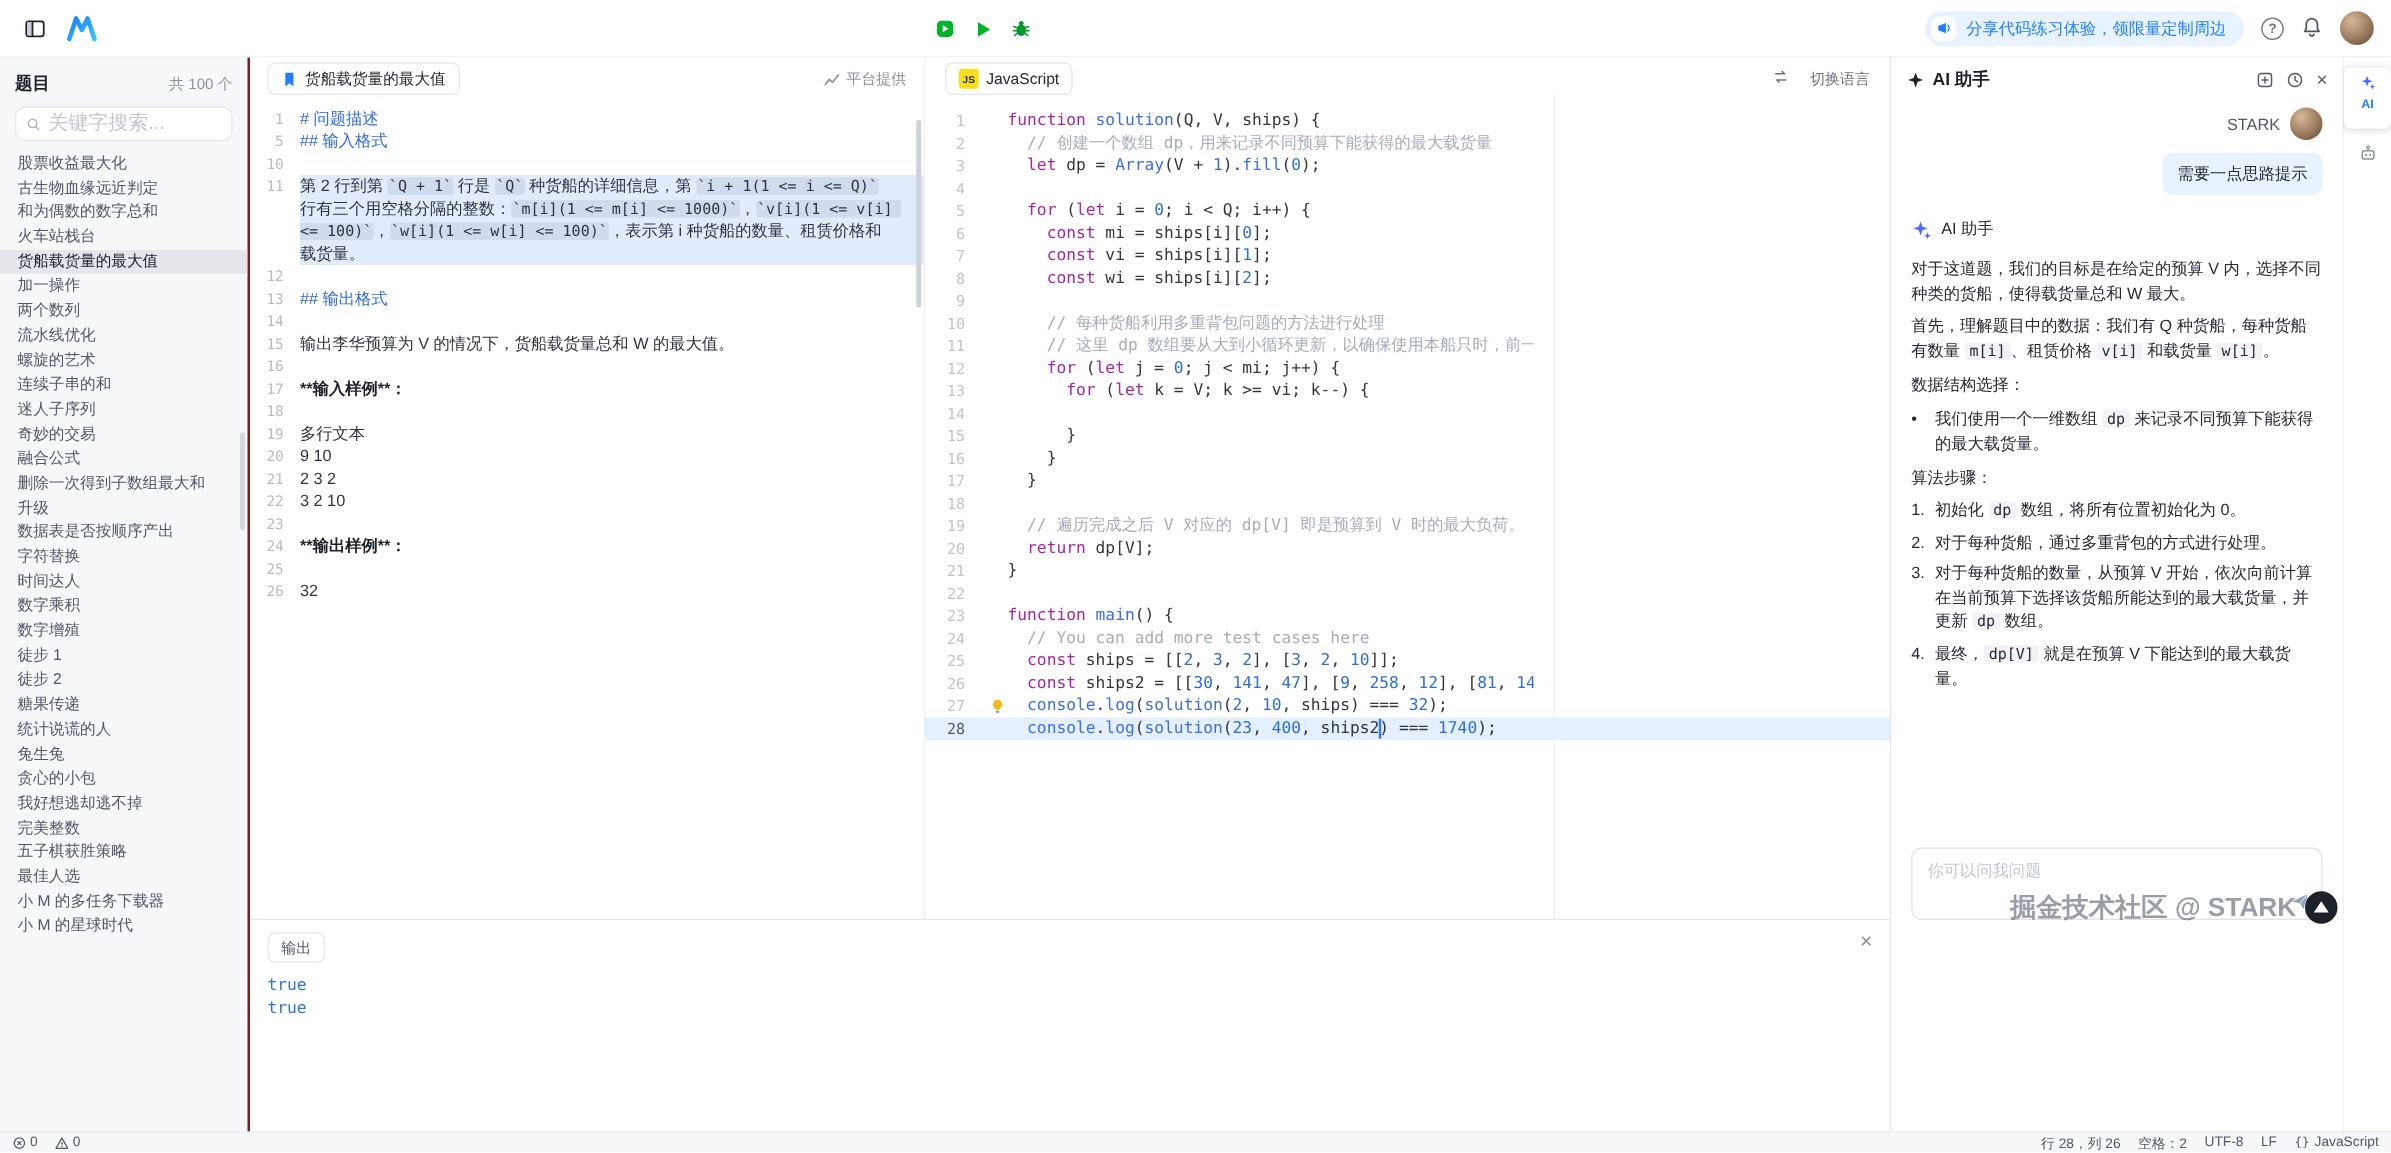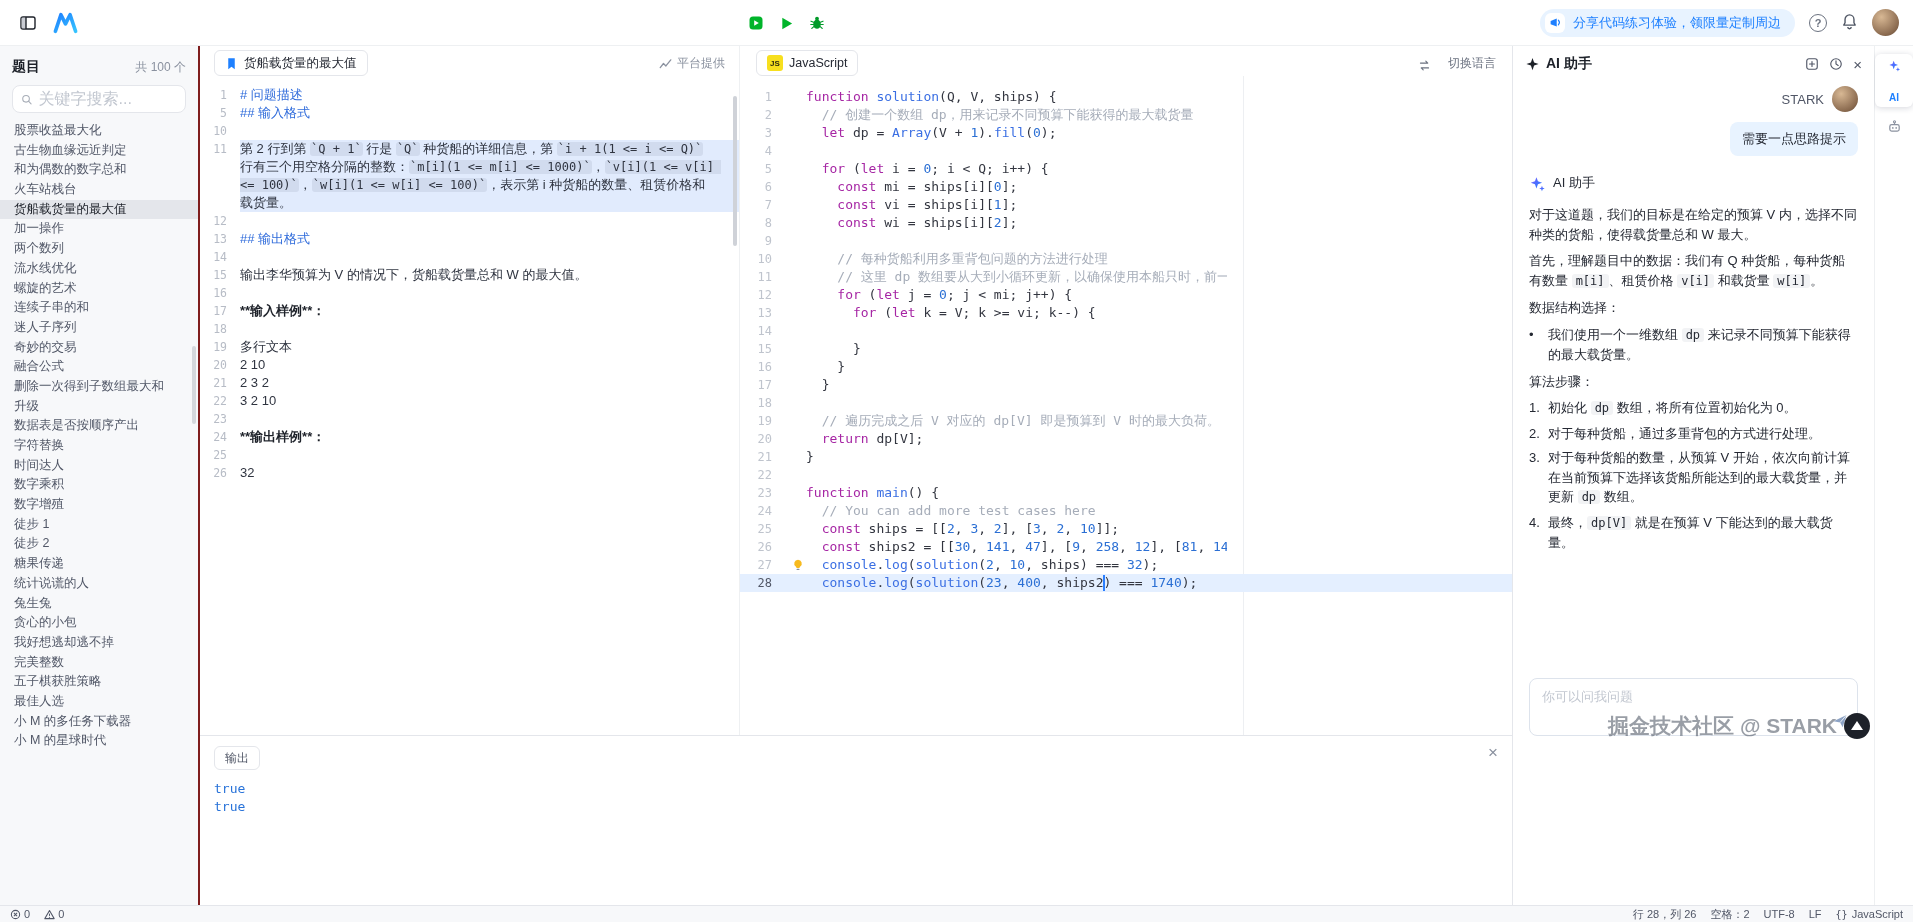"切换语言" .switch { align-items: flex-end -> flex-start }
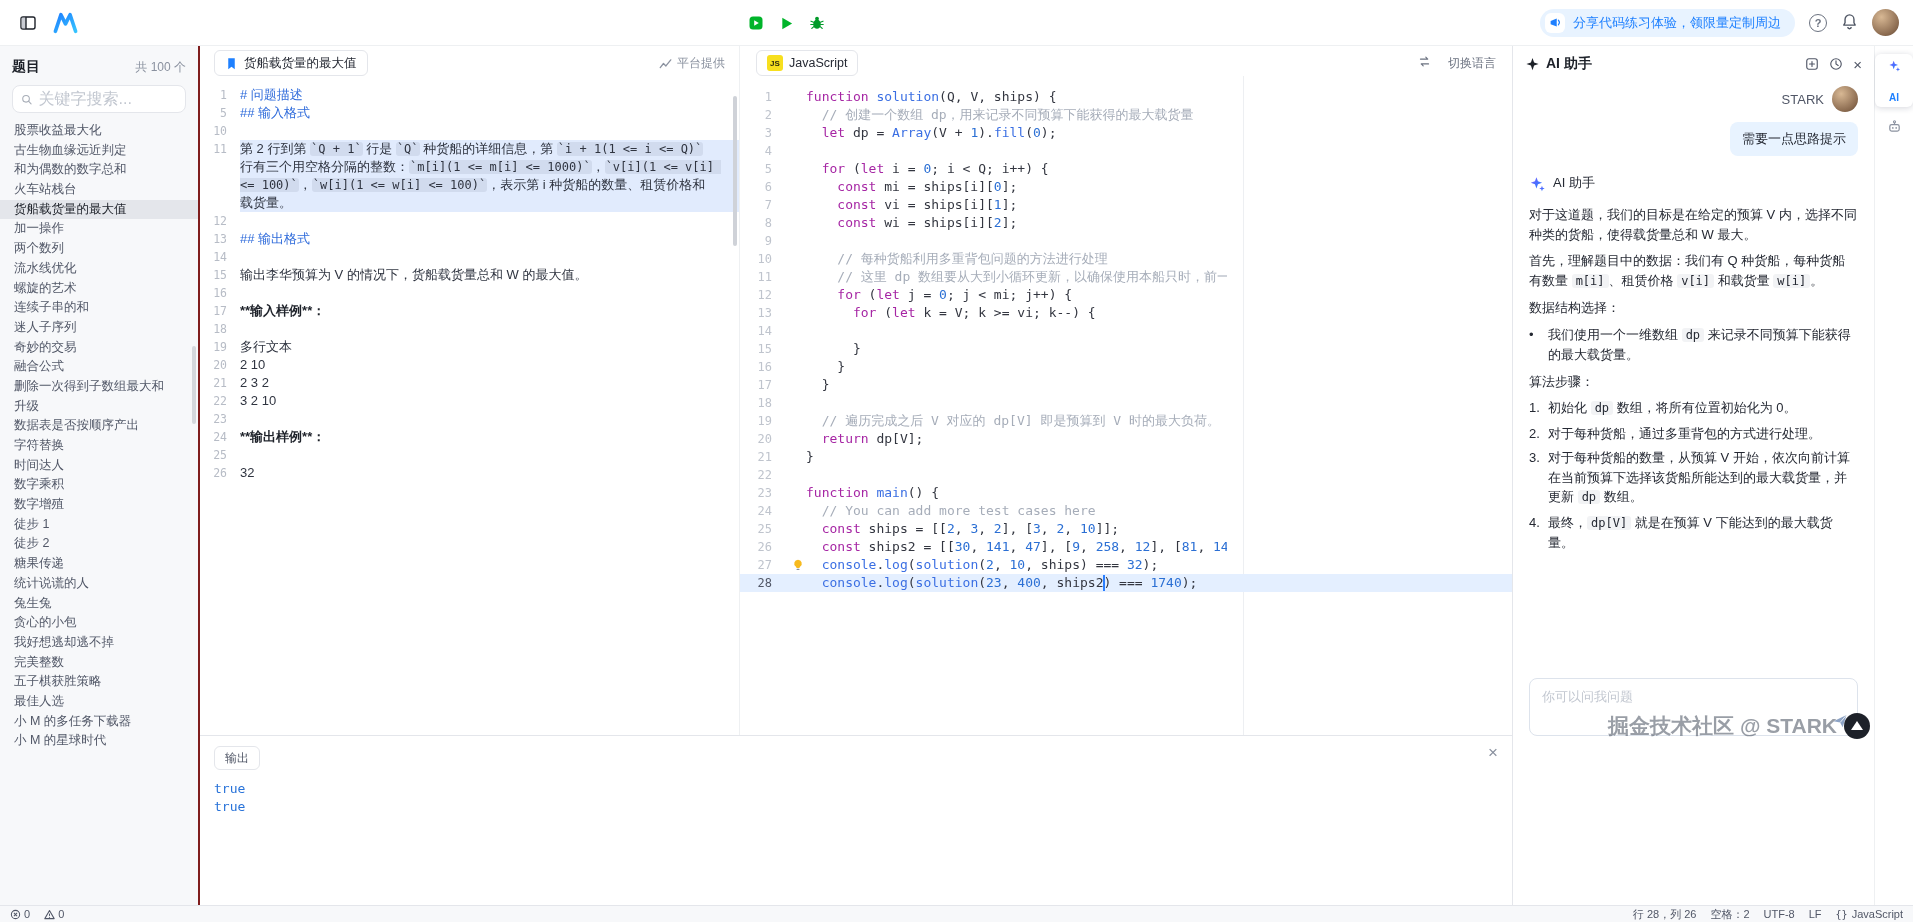"AI" .strip-card { gap: 20px -> 6px; padding: 5px 0 4px -> 5px 0 14px }
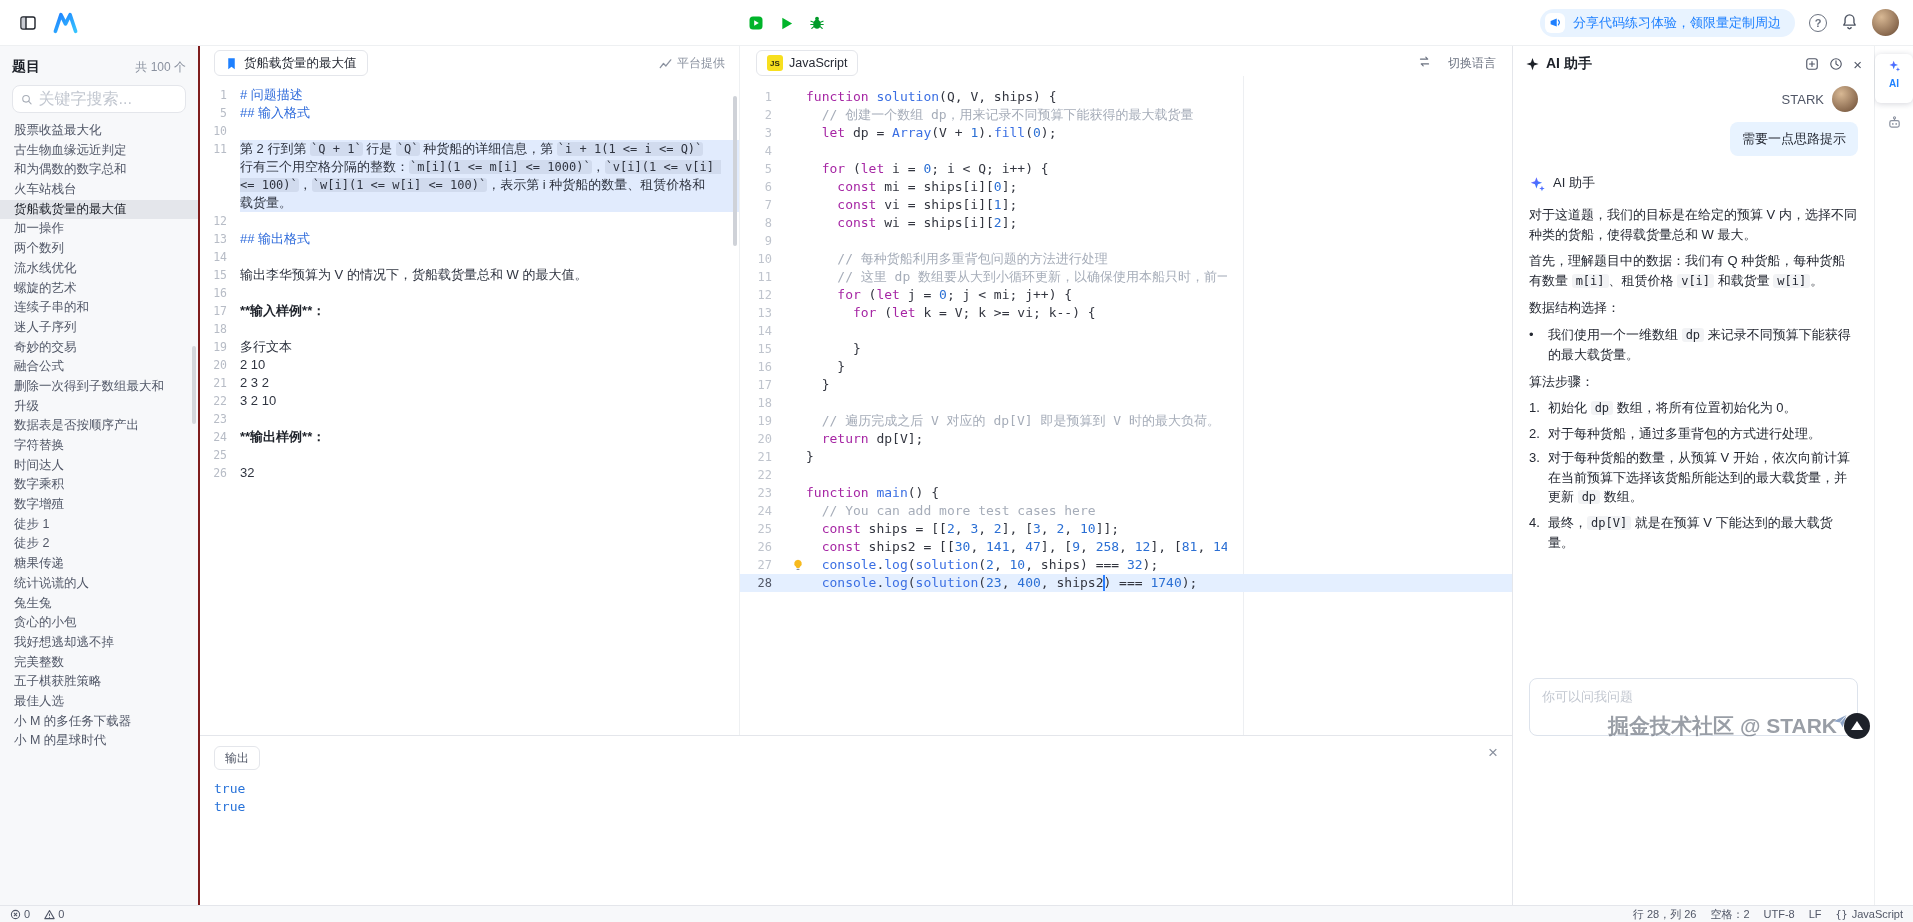"2 10" span.ptext { text: 2 -> 9 }
